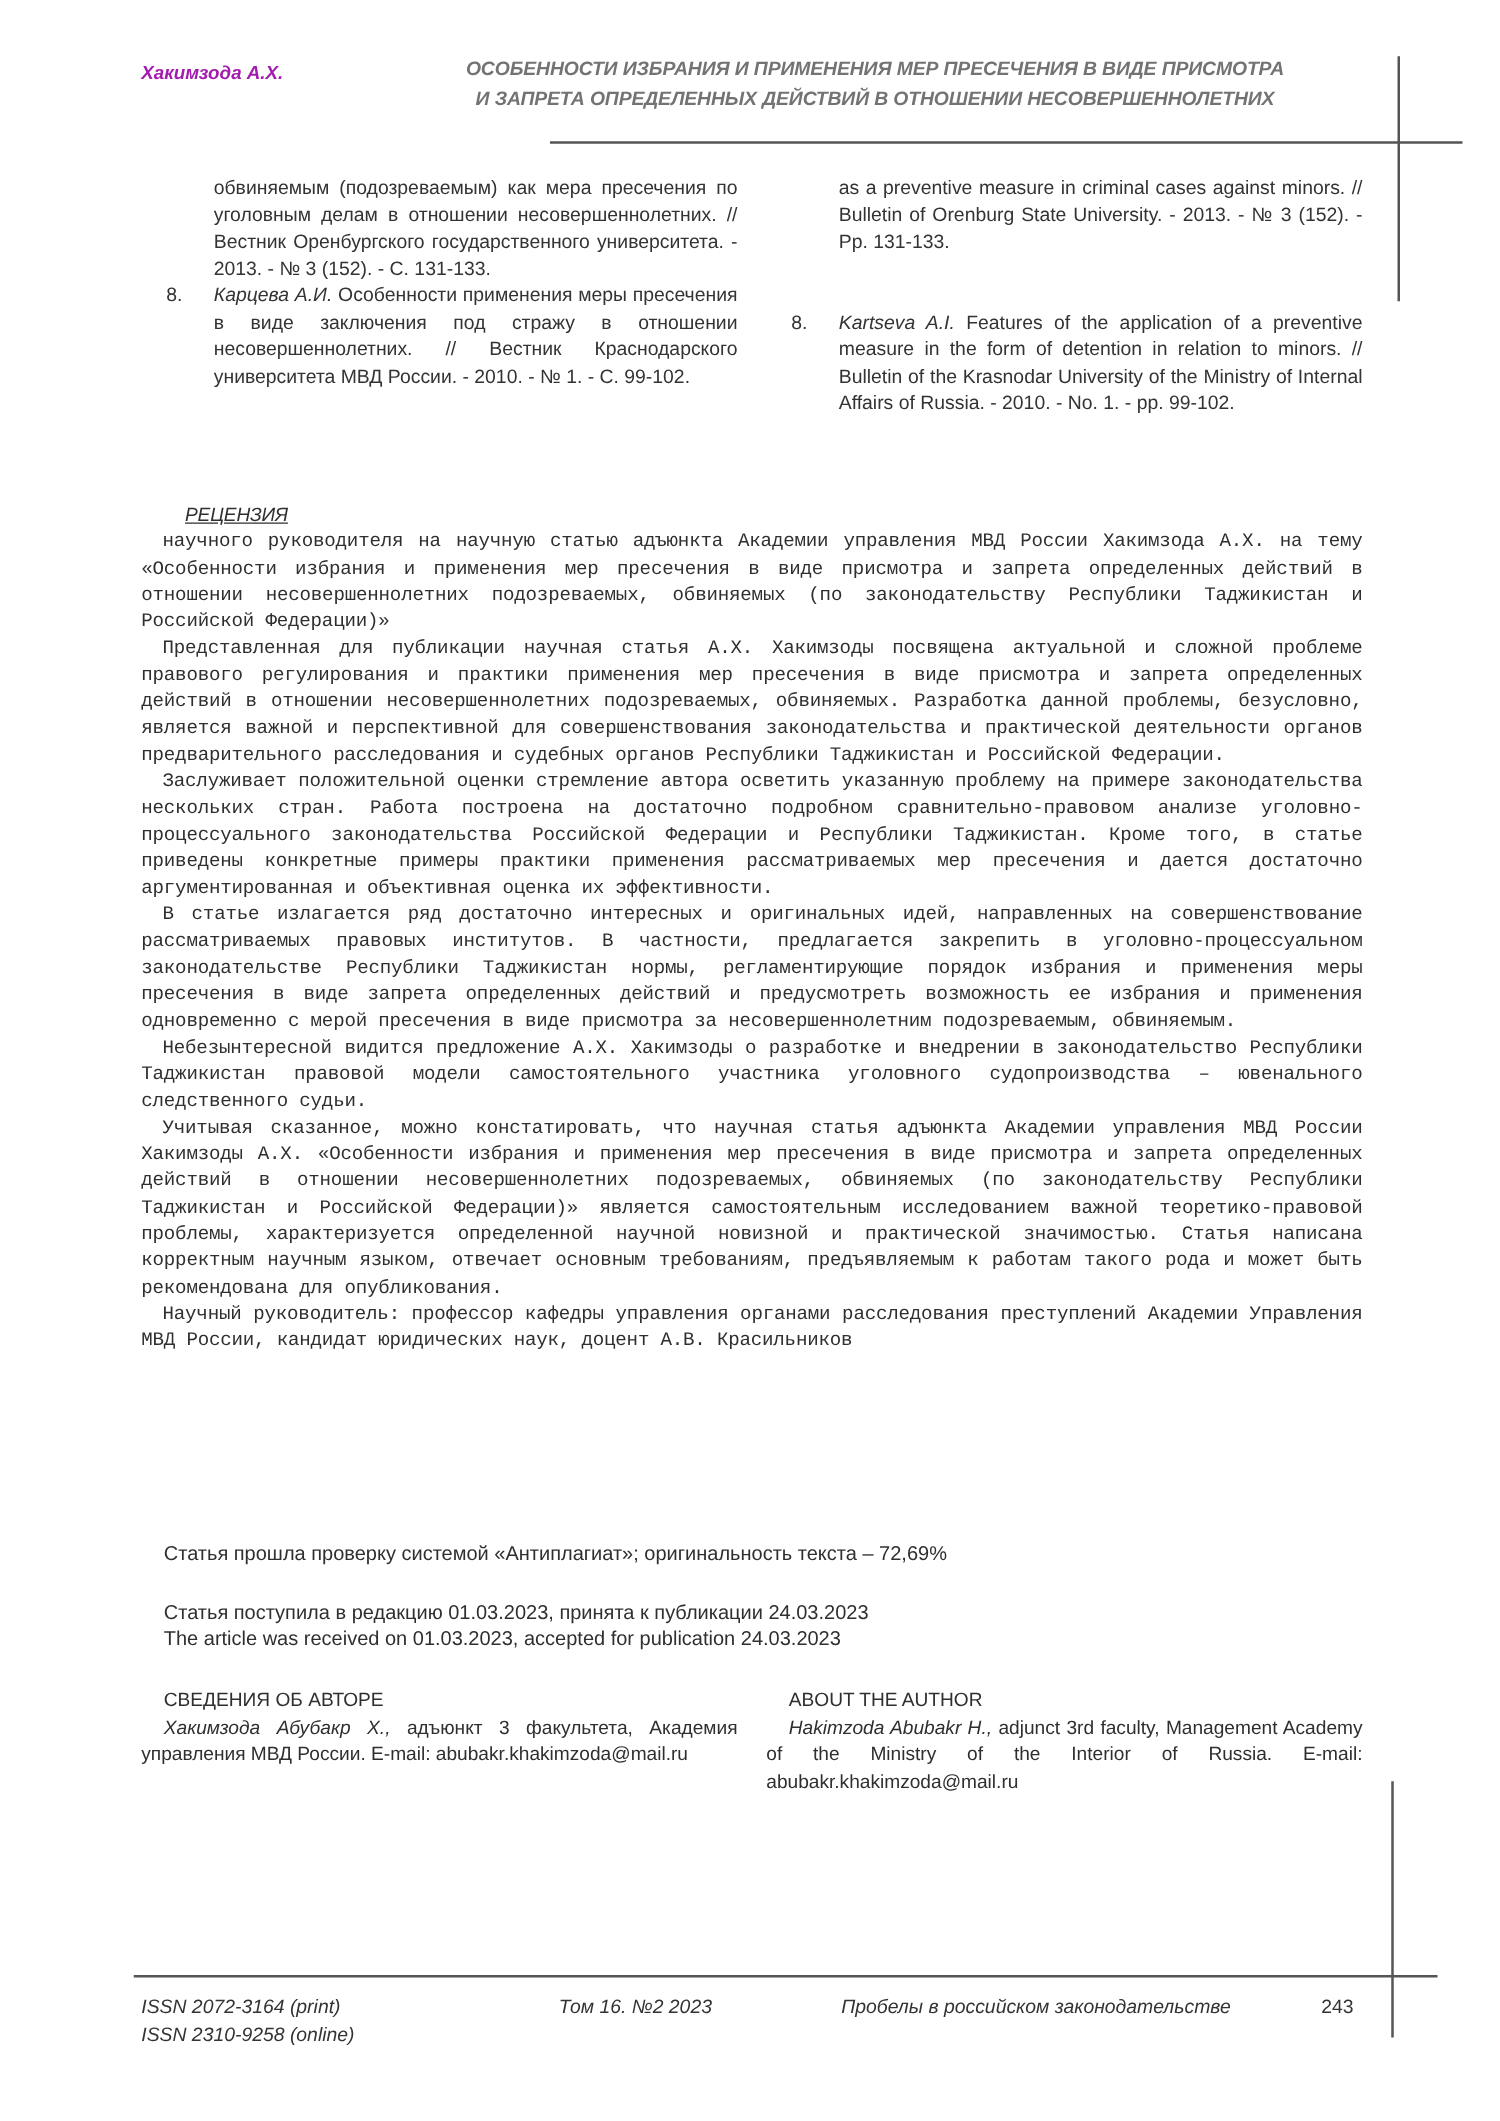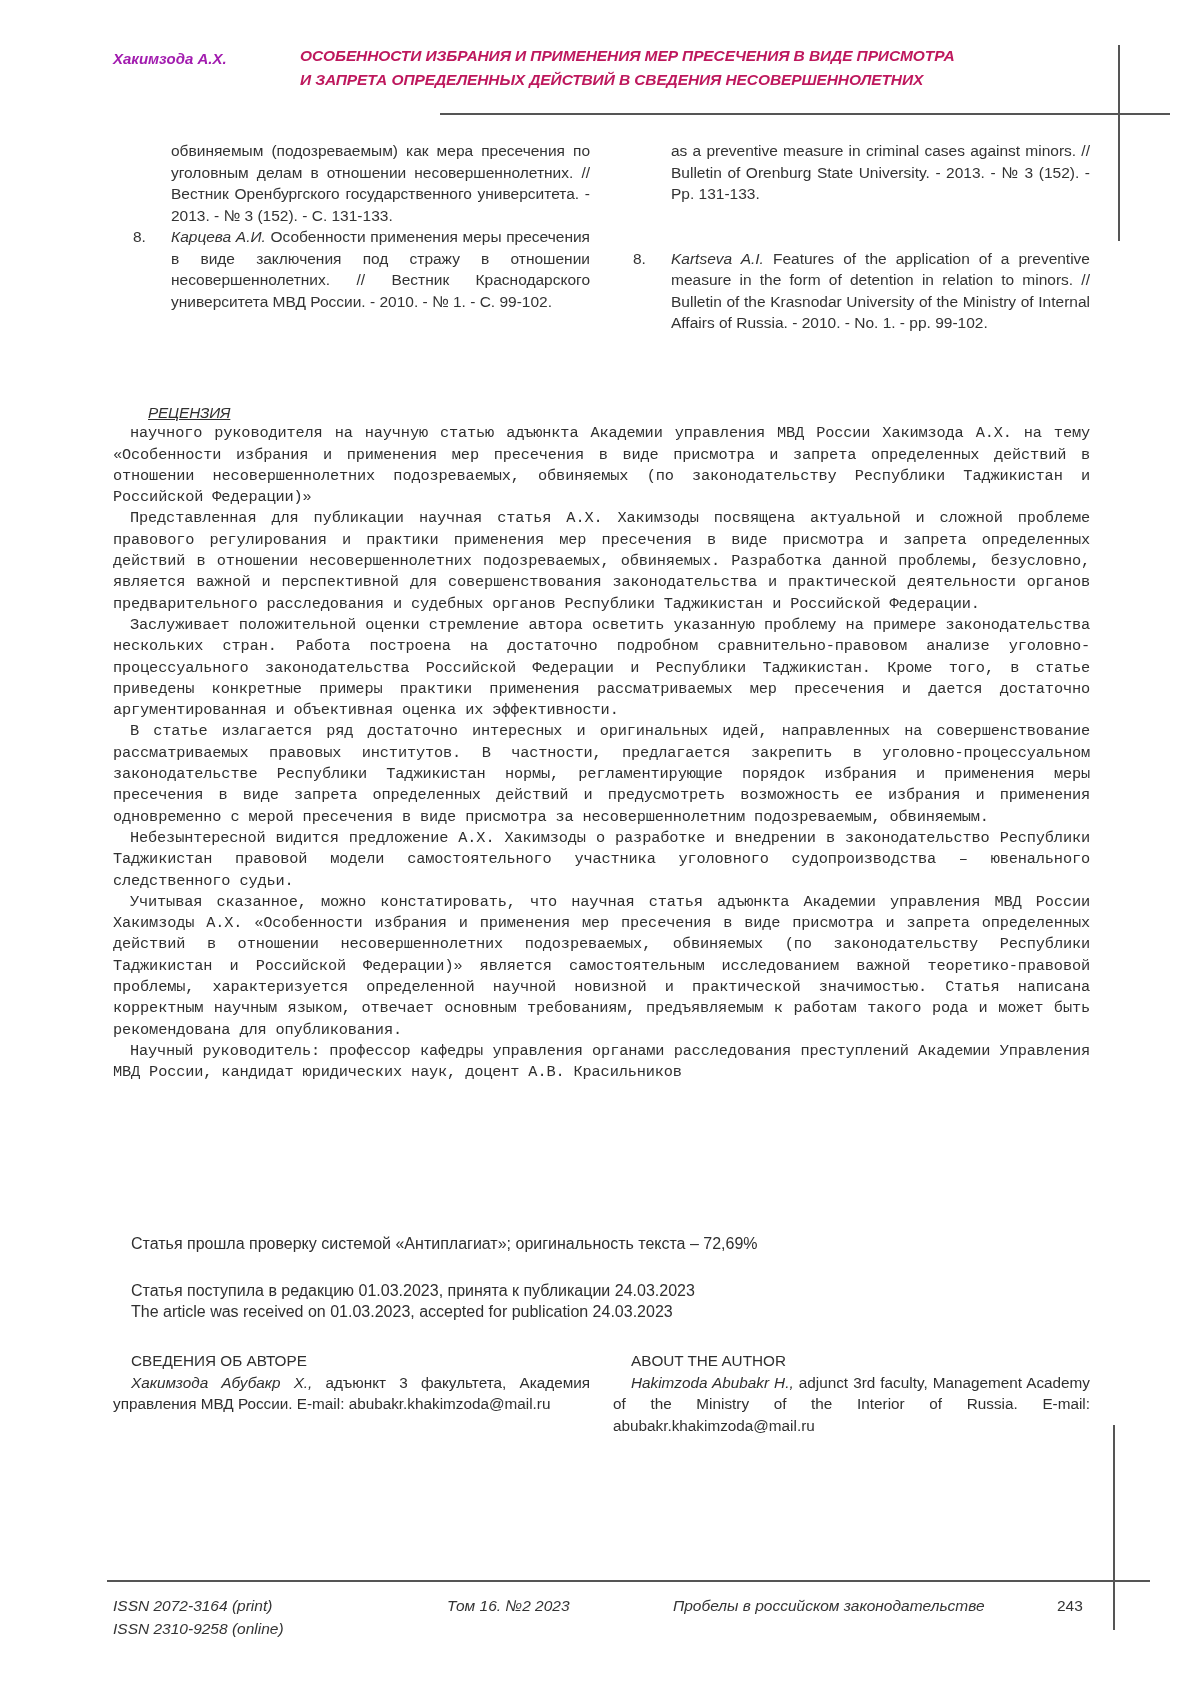"ОСОБЕННОСТИ ИЗБРАНИЯ И ПРИМЕНЕНИЯ МЕР" .hdr-title { color: #be185d -> #737373; text-align: left -> center }
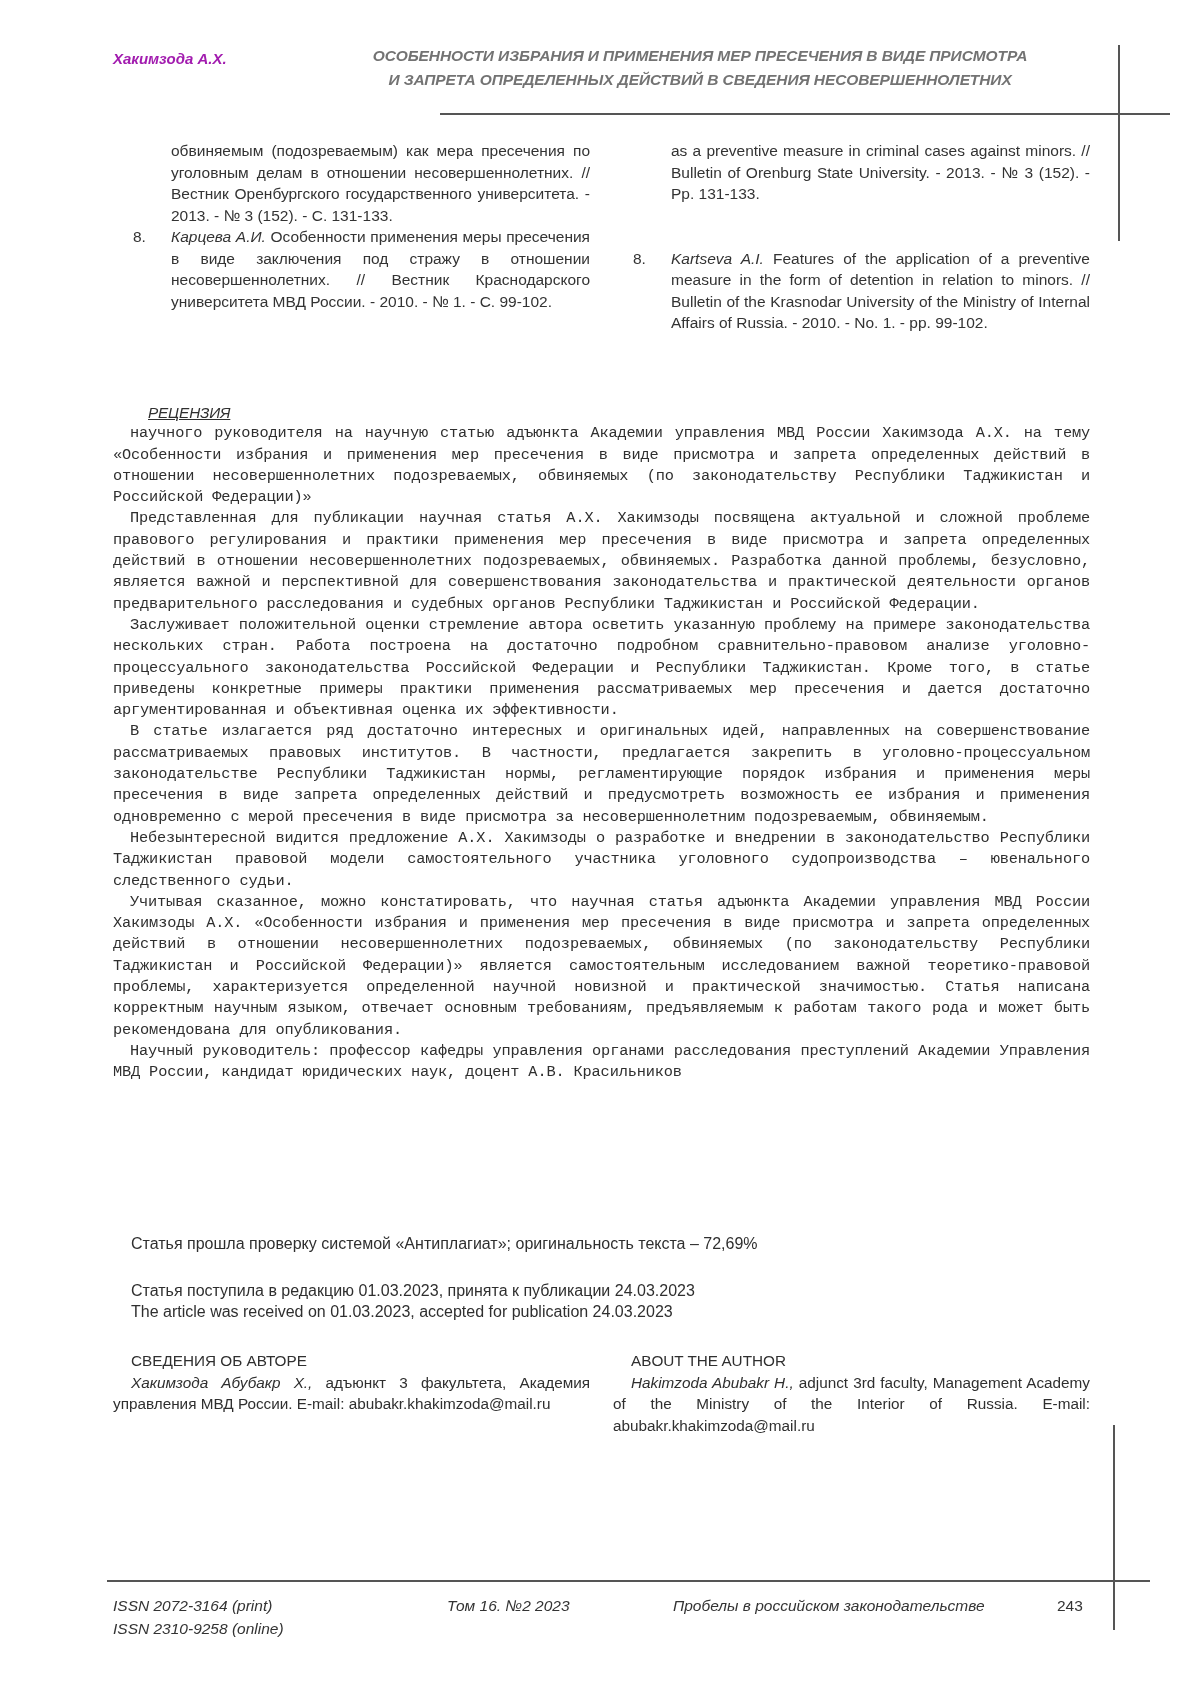"И ЗАПРЕТА ОПРЕДЕЛЕННЫХ ДЕЙСТВИЙ В" div { text: СВЕДЕНИЯ -> ОТНОШЕНИИ }
